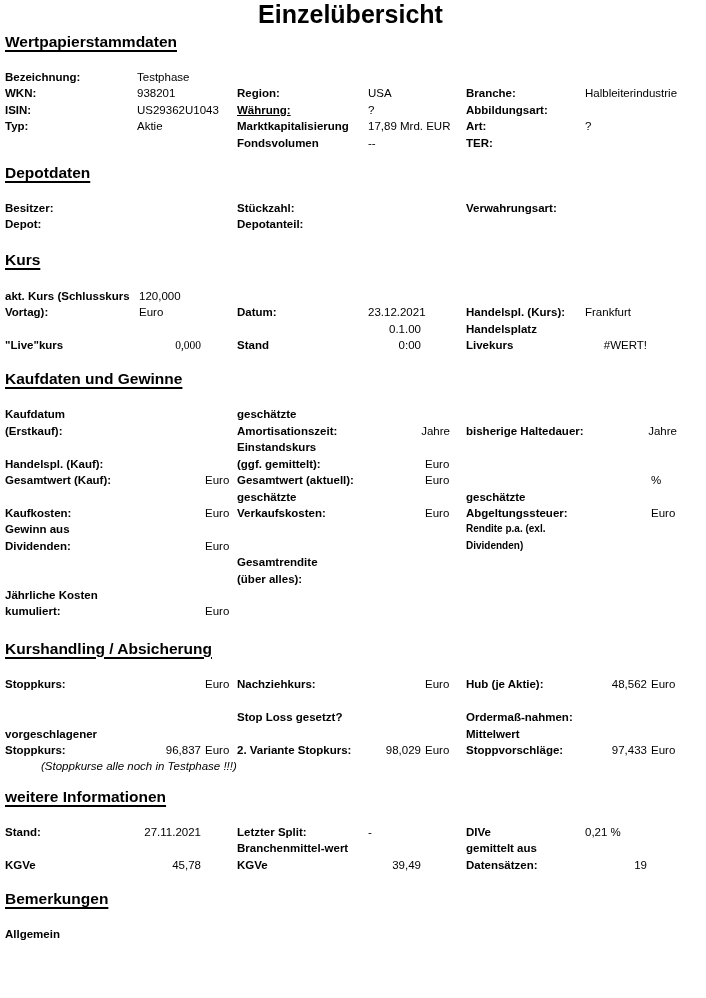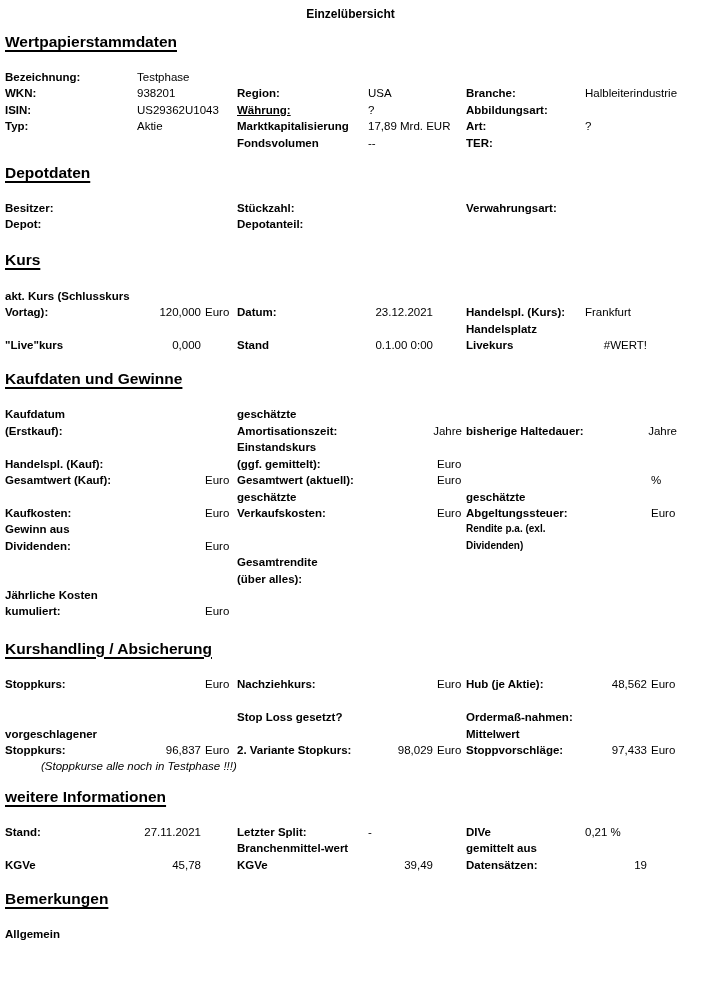"Einzelübersicht" .title { font-size: 12px -> 25px }
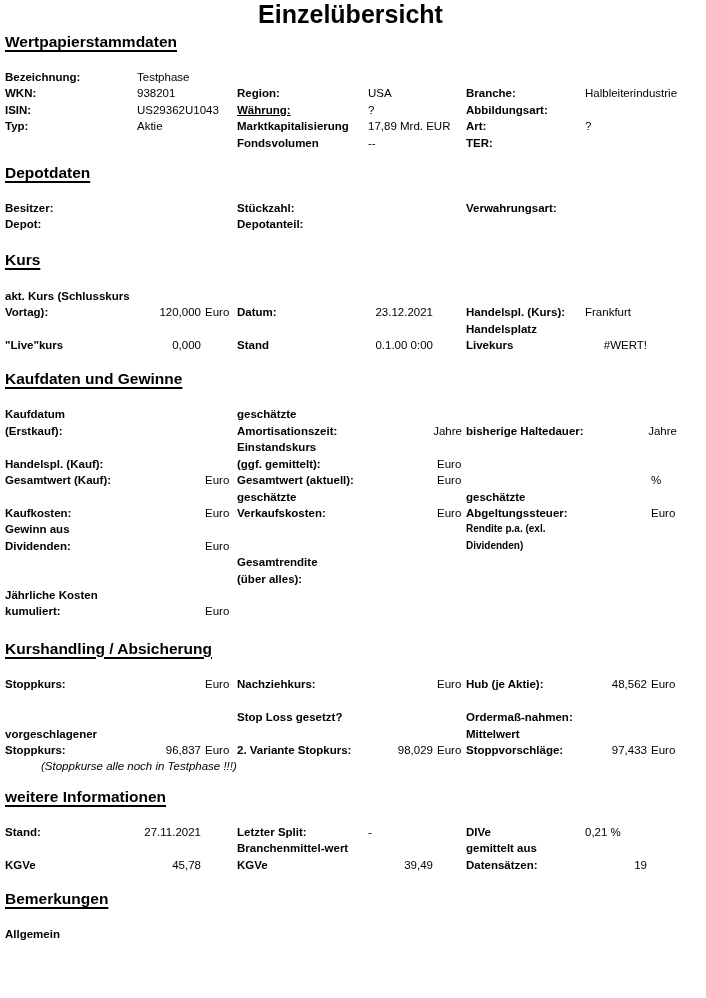"120,000" div.cell { flex-direction: none -> column }
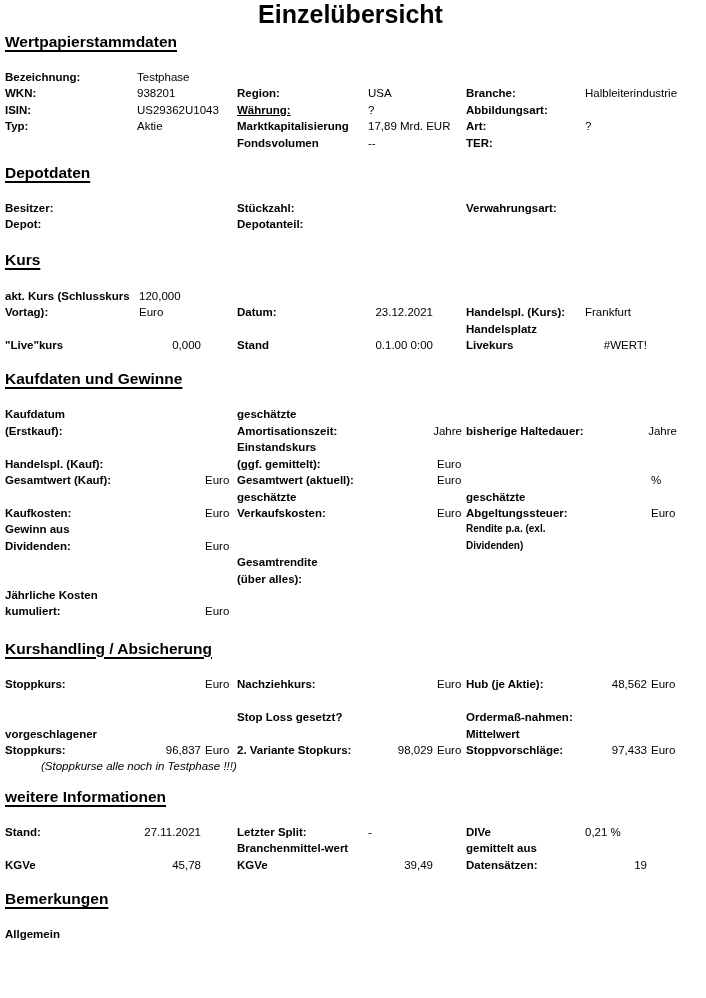"23.12.2021" .cell.num.c4 { padding-right: 4px -> 16px }
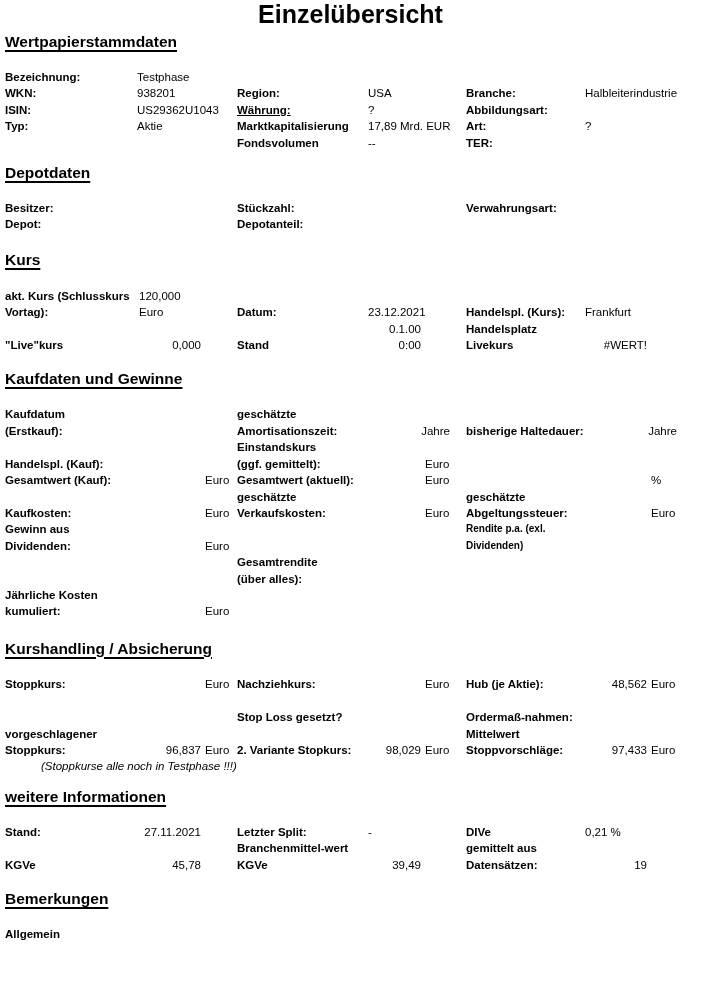"0,000" div.cell { font-family: none -> Liberation Serif, serif }
